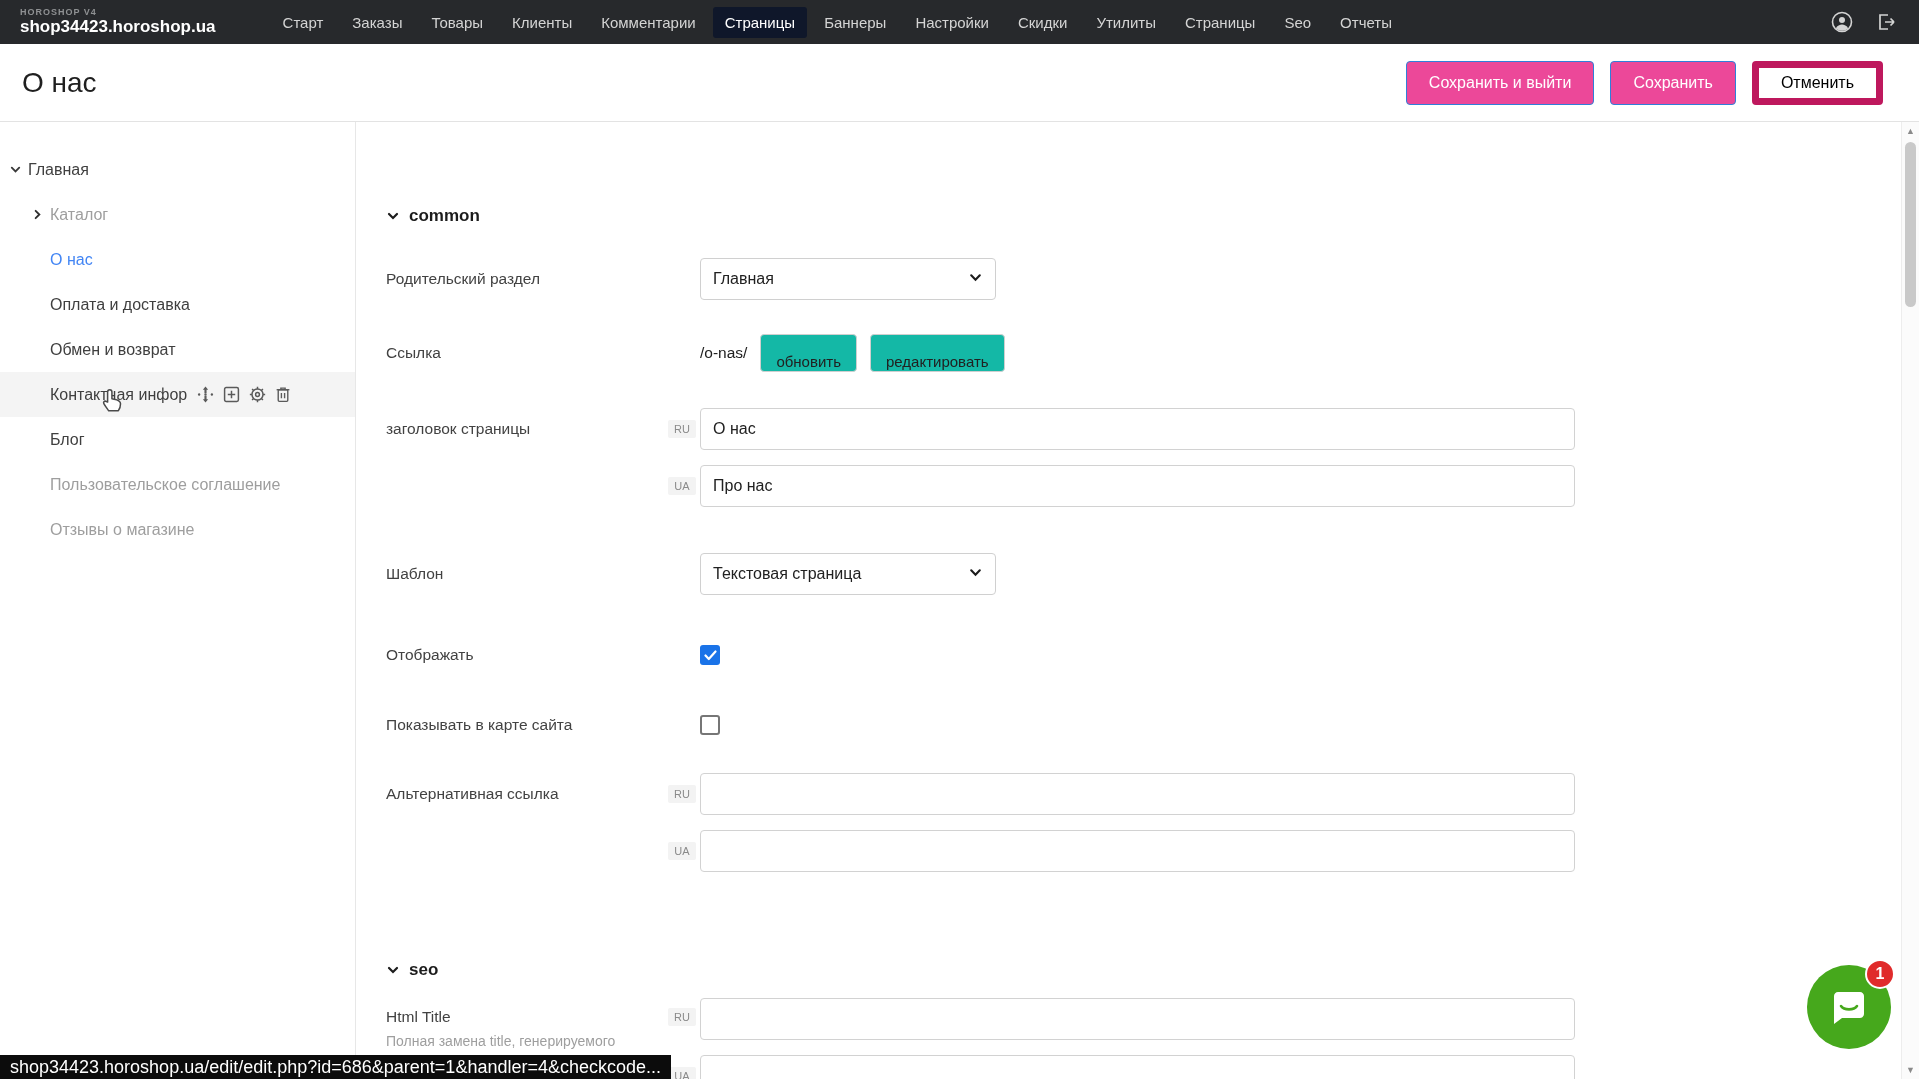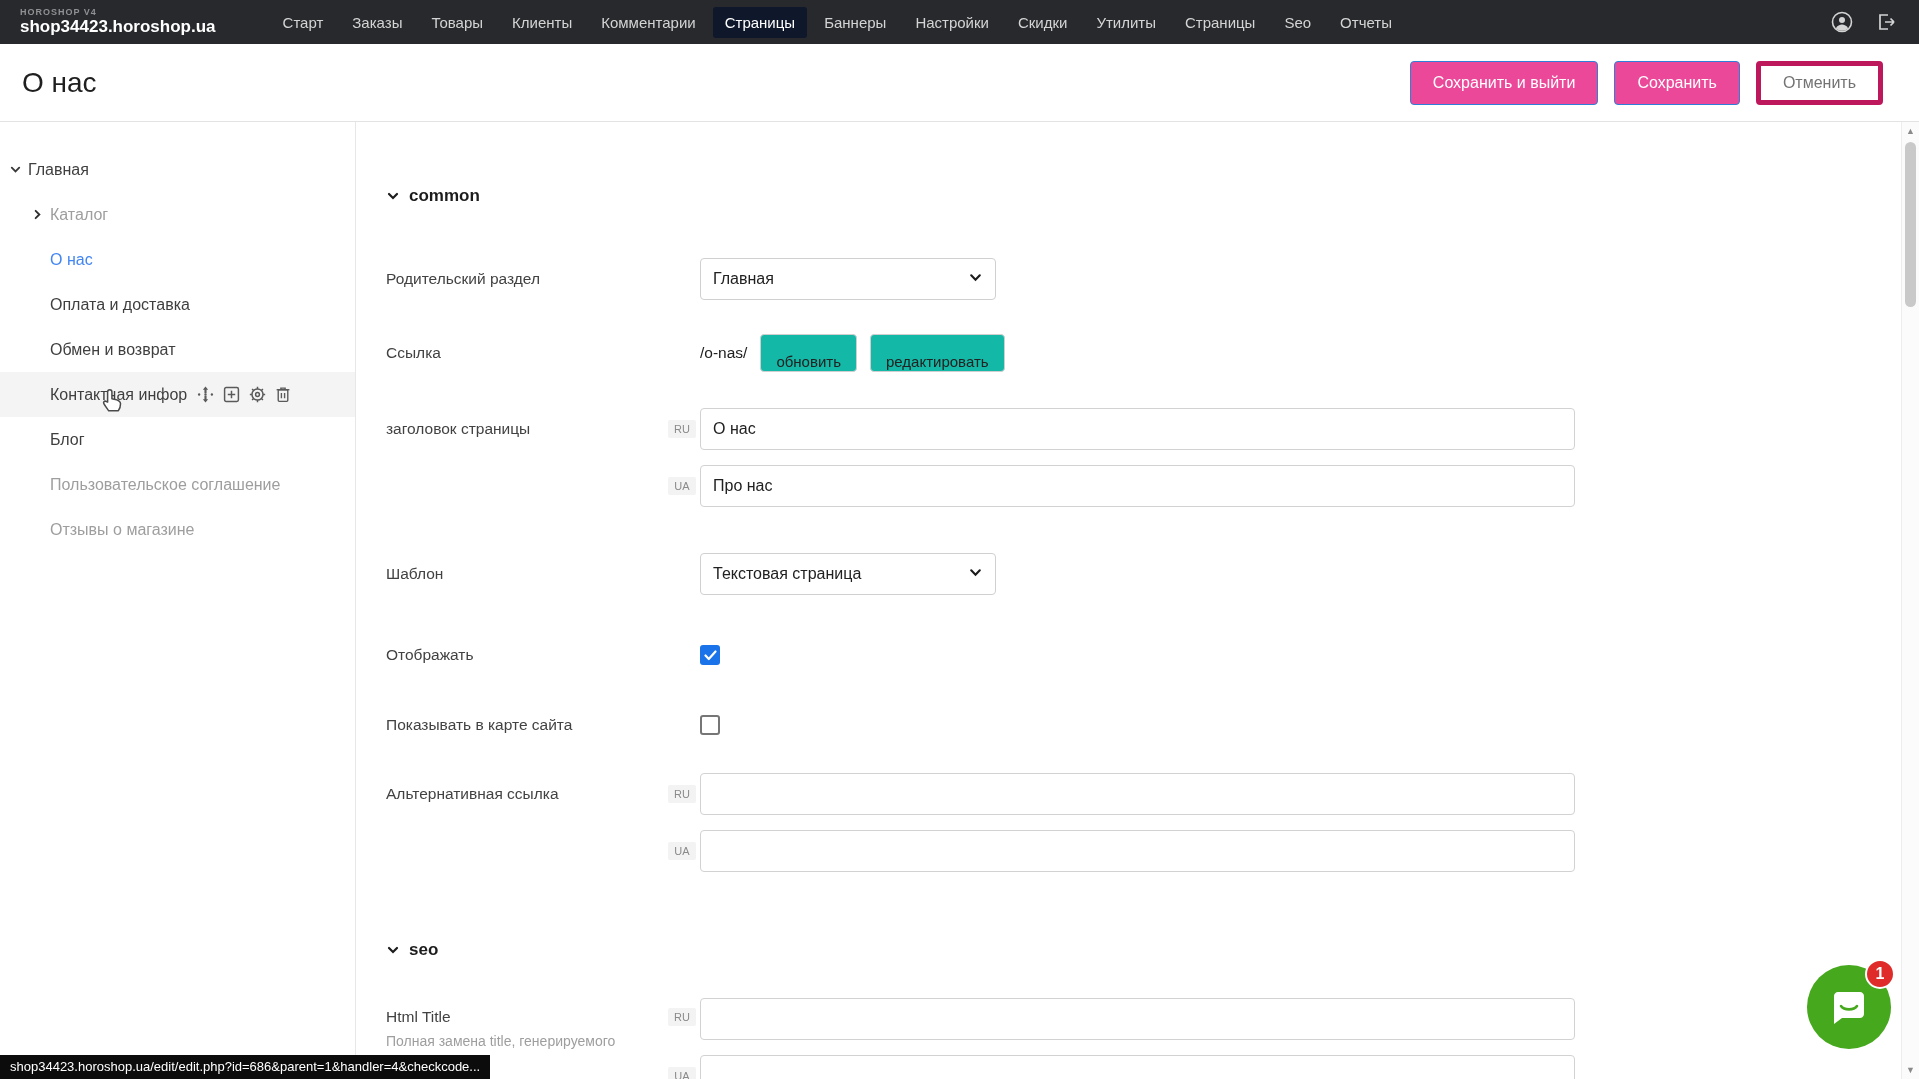"Отменить" .btn-white { border: 5px solid #be185d -> 7px solid #be185d; color: #737373 -> #000000 }
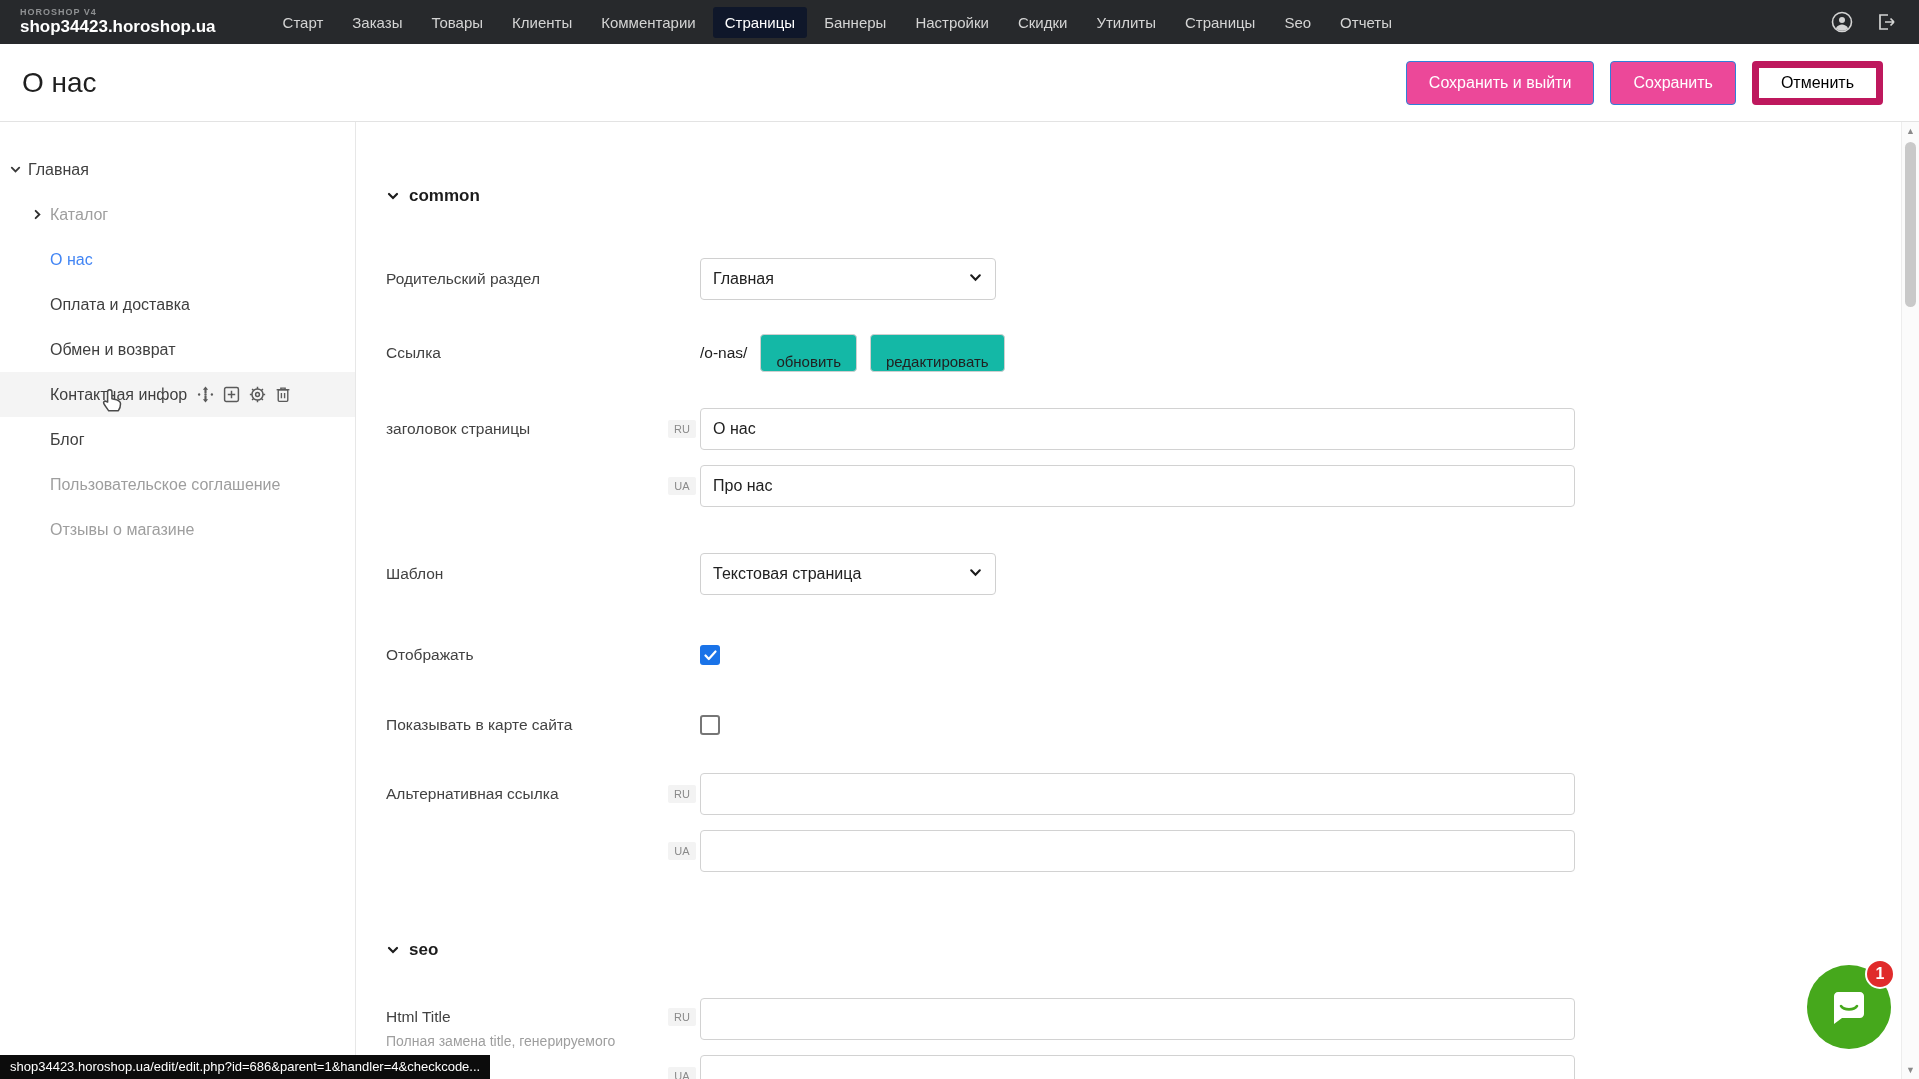"common" .sect-head { margin-top: none -> 20px }
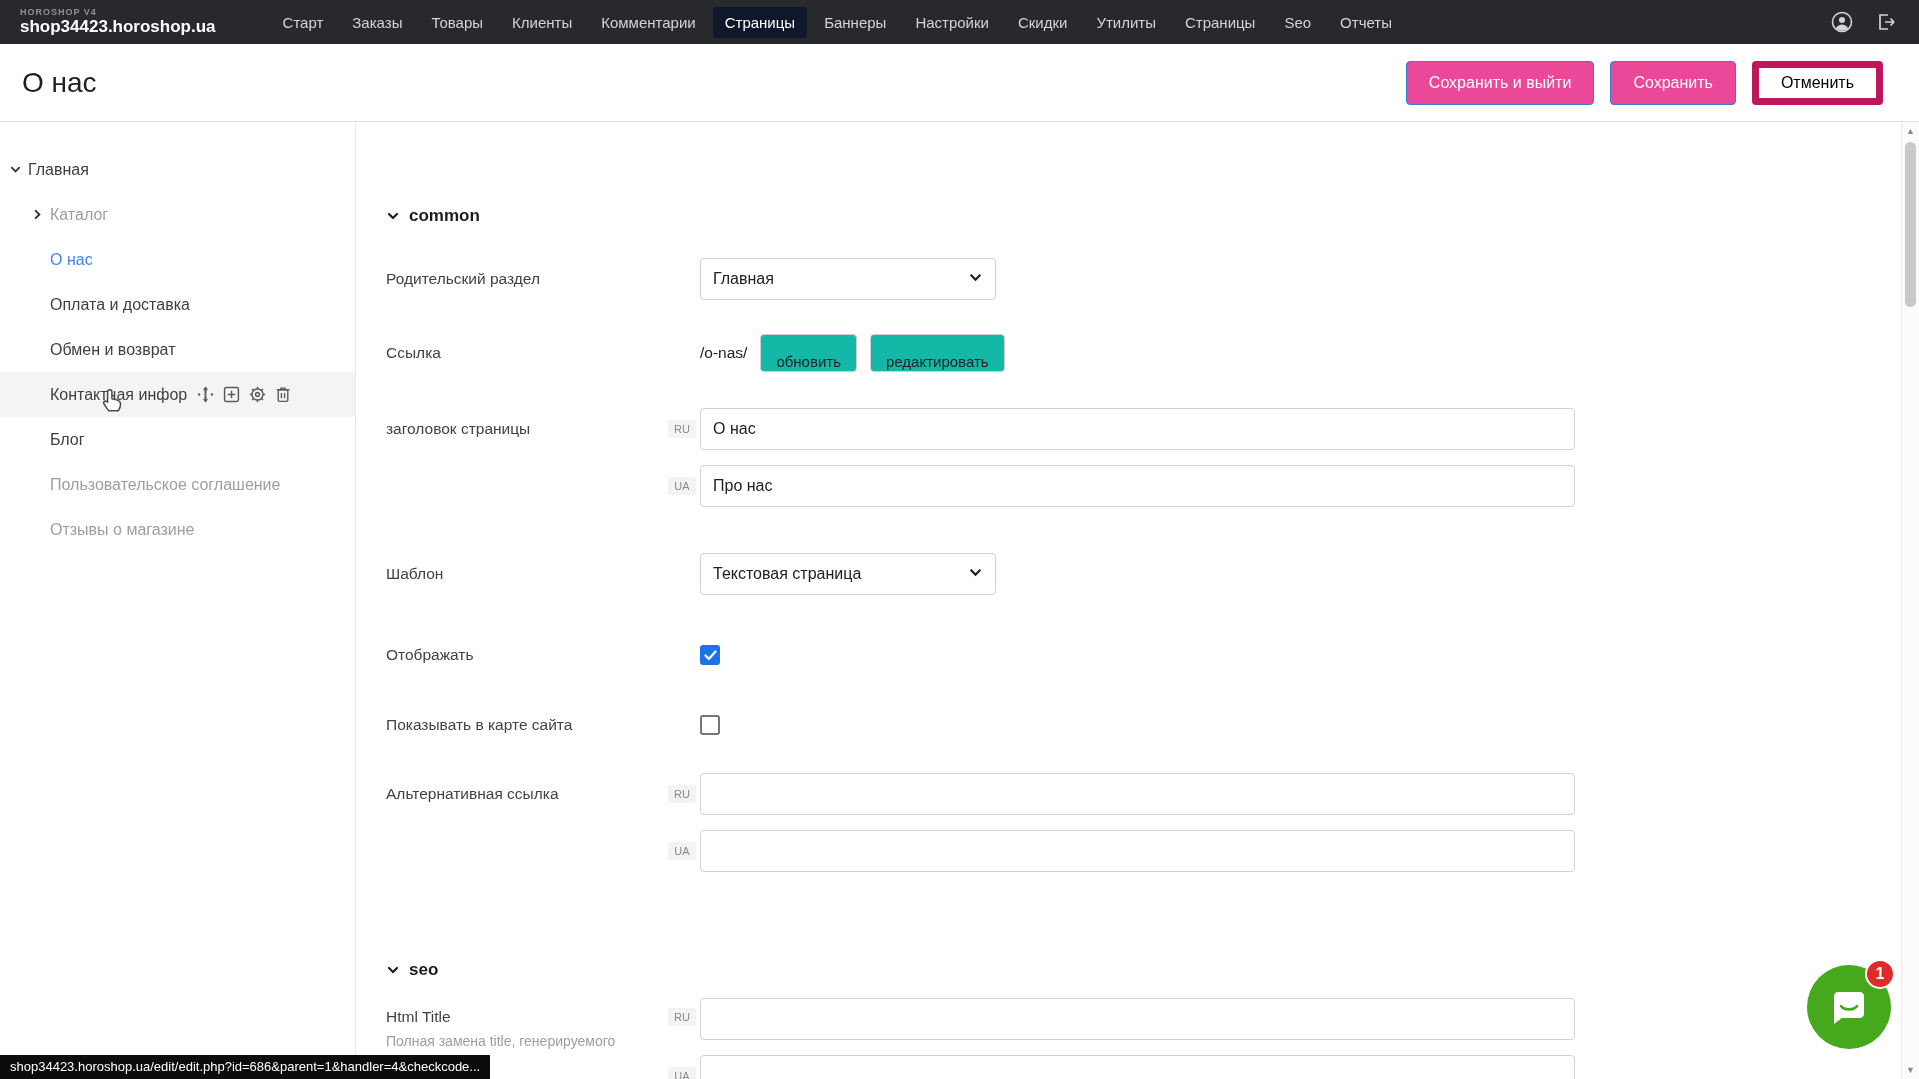"shop34423.horoshop.ua/edit/edit.php?id=6" .statusbar { font-size: 13px -> 18px }
